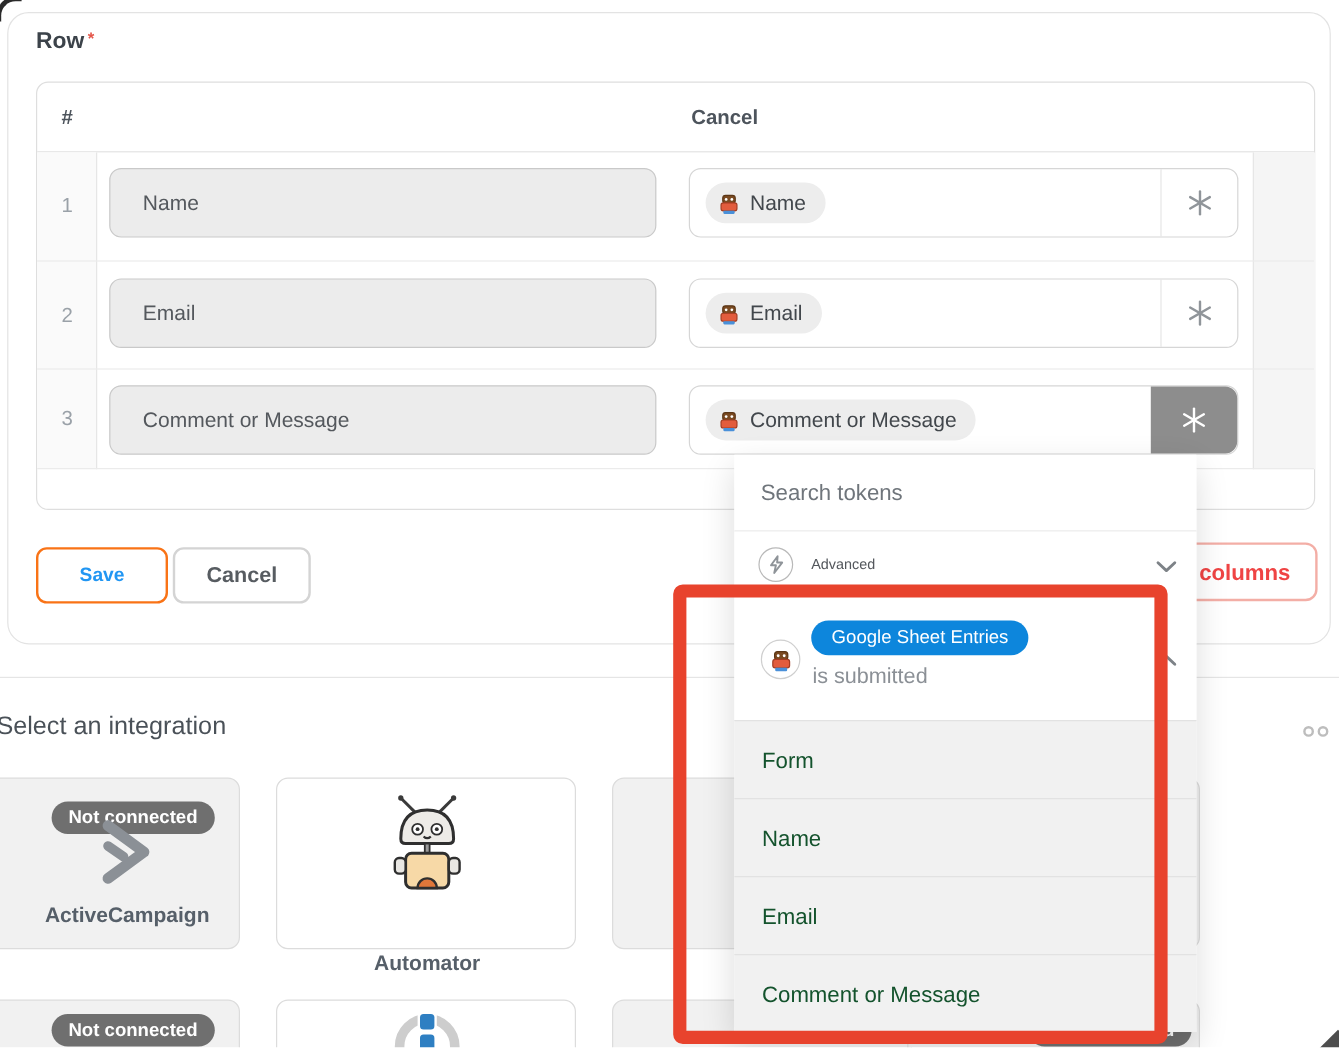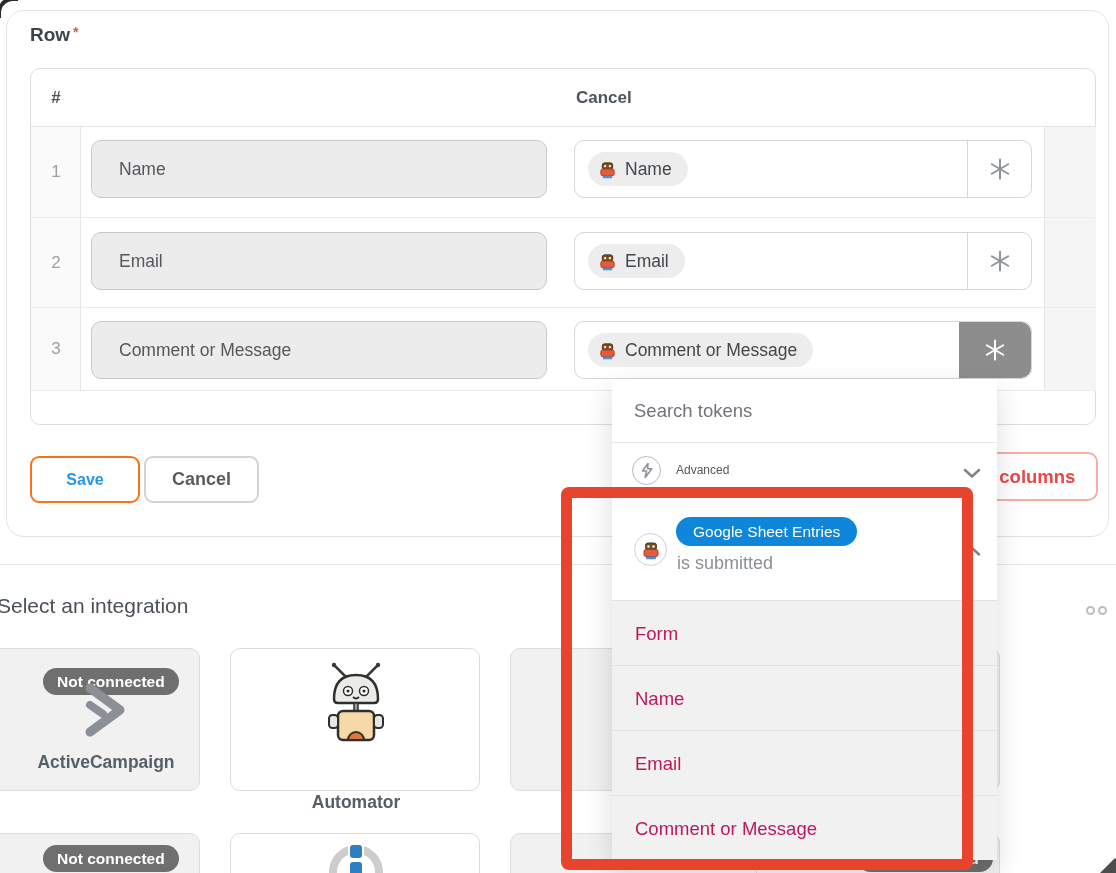"Form" .dd-item { color: #be185d -> #14532d }
